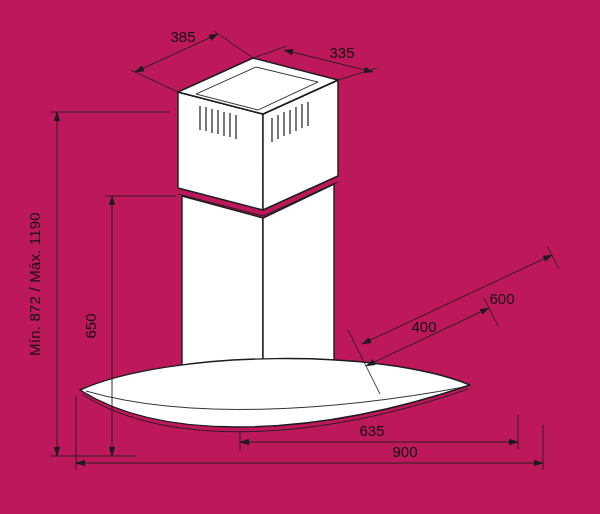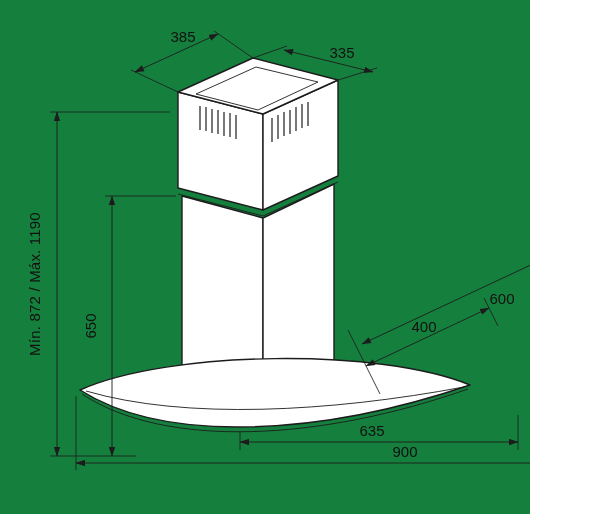"385" .stage { background: #15803d -> #be185d; width: 530px -> 600px }
